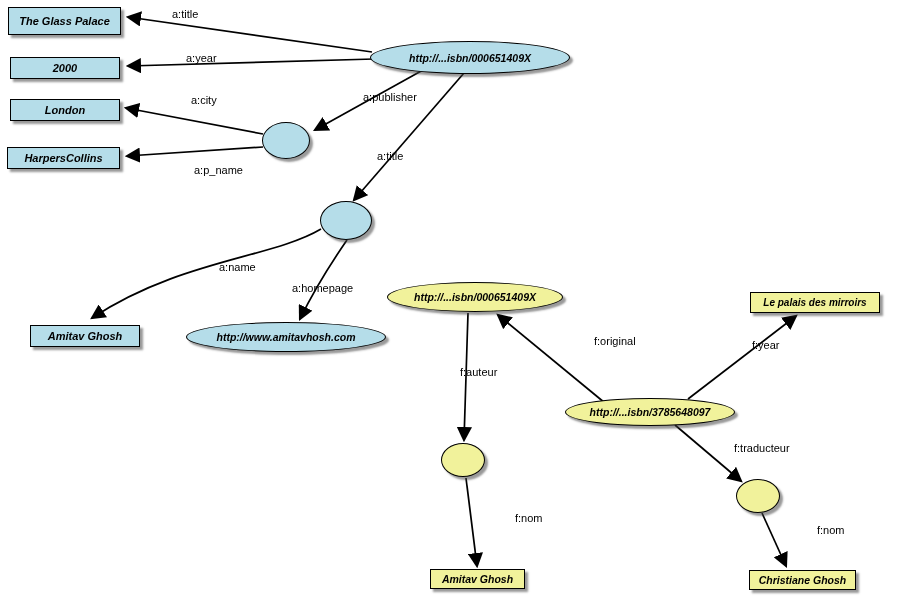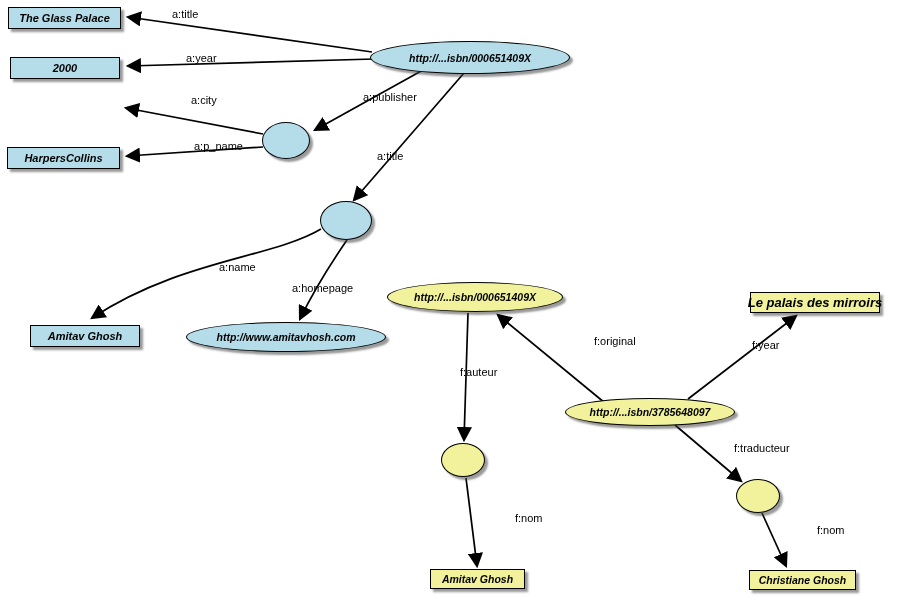"The Glass Palace" div.node { height: 22px -> 28px }
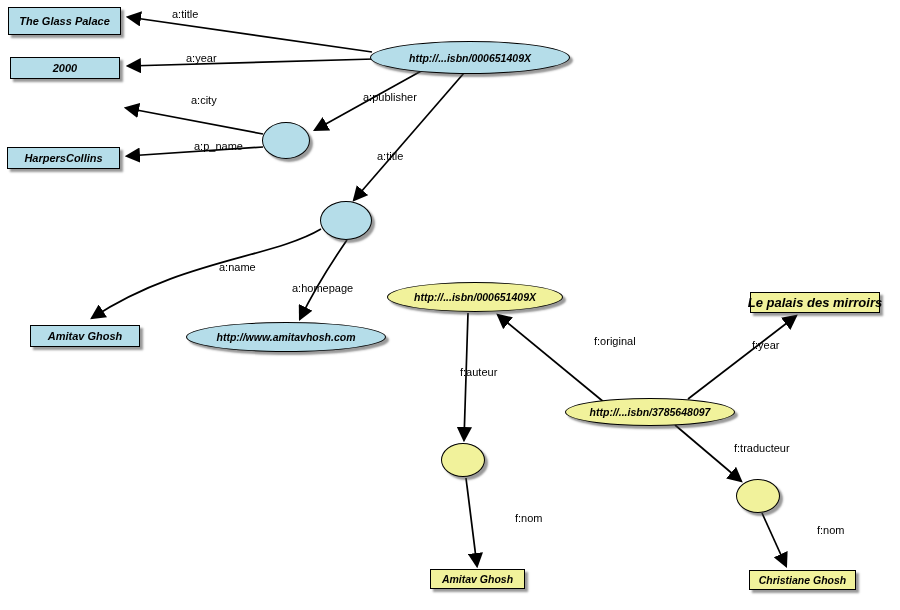"London" div.node { html: none -> <div>London</div> }
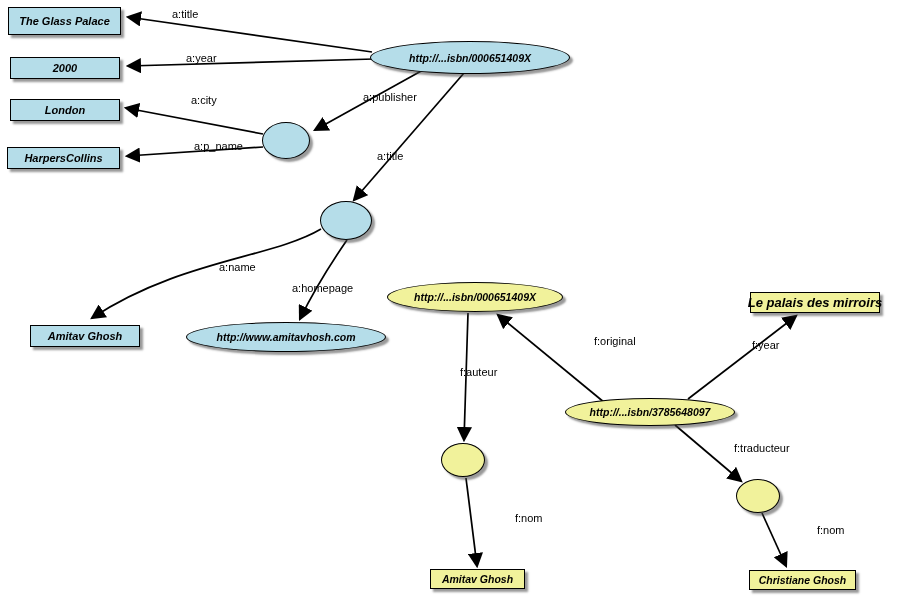"a:p_name" span.edge-label { top: 140px -> 164px }
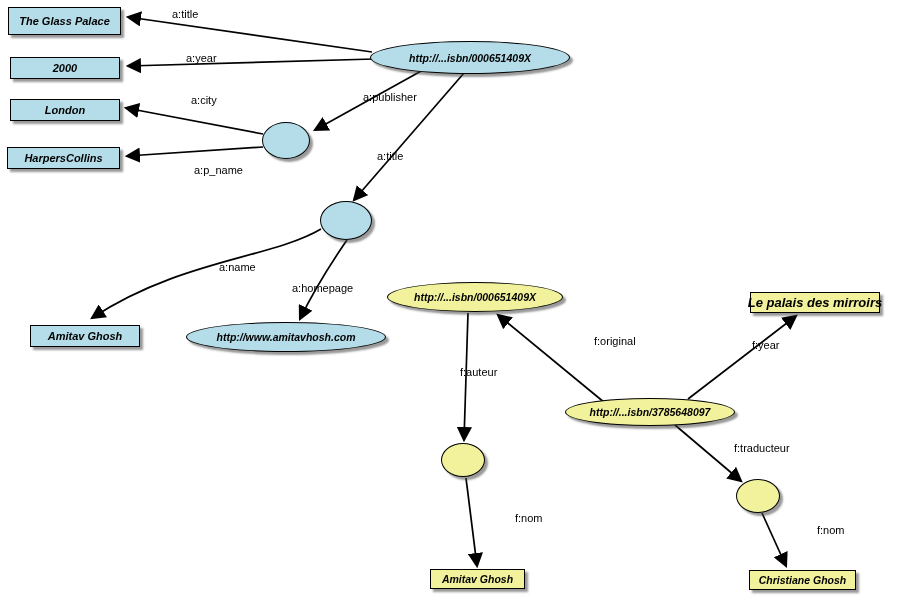"Le palais des mirroirs" div.node { font-size: 13px -> 10px }
